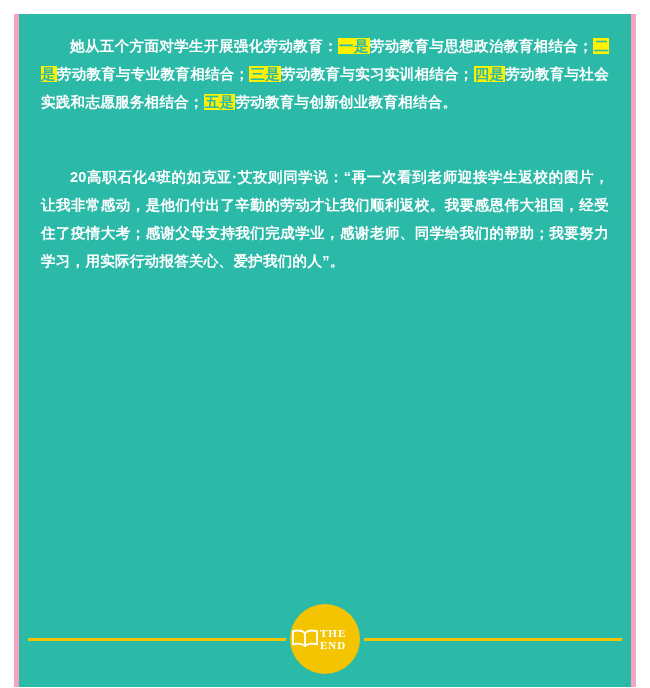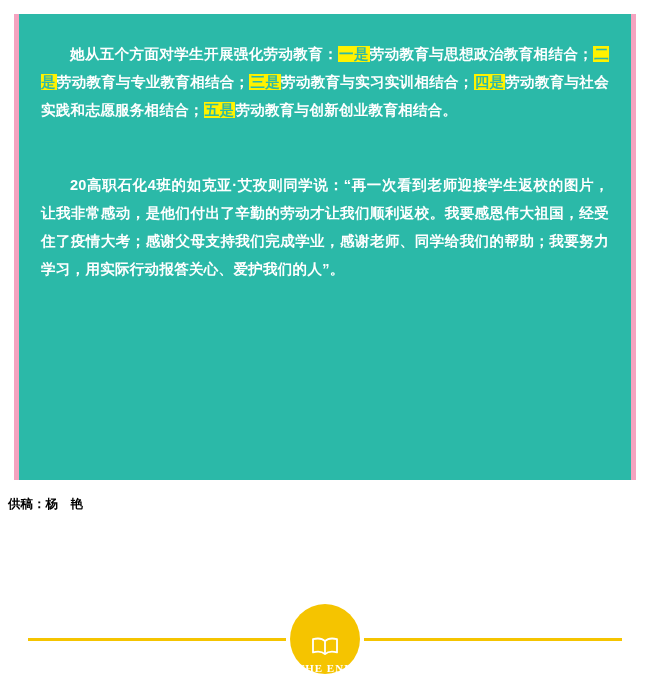"她从五个方面对学生开展强化劳动教育：一是劳动教育与思想政治教育相结合；二是劳动教" .article-card { height: 466px -> 673px; padding: 26px 22px 22px 22px -> 18px 22px 22px 22px }
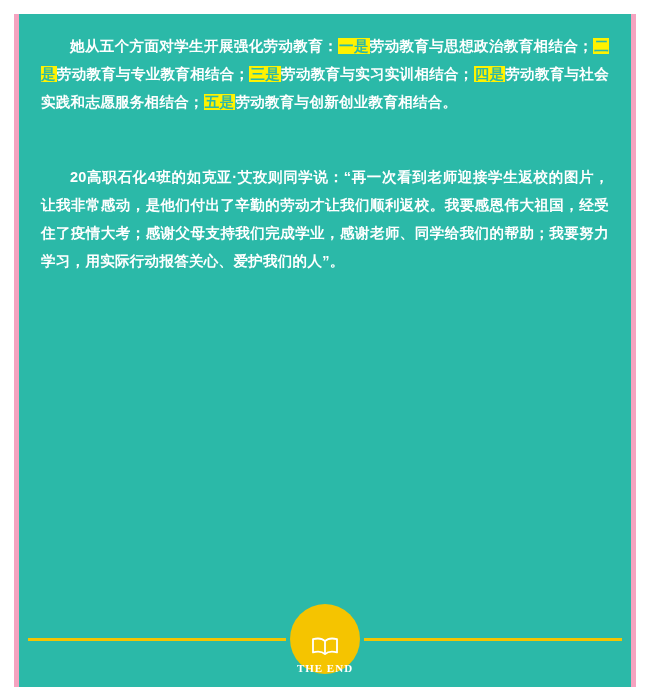"THE END" .end-badge { flex-direction: column -> none }
